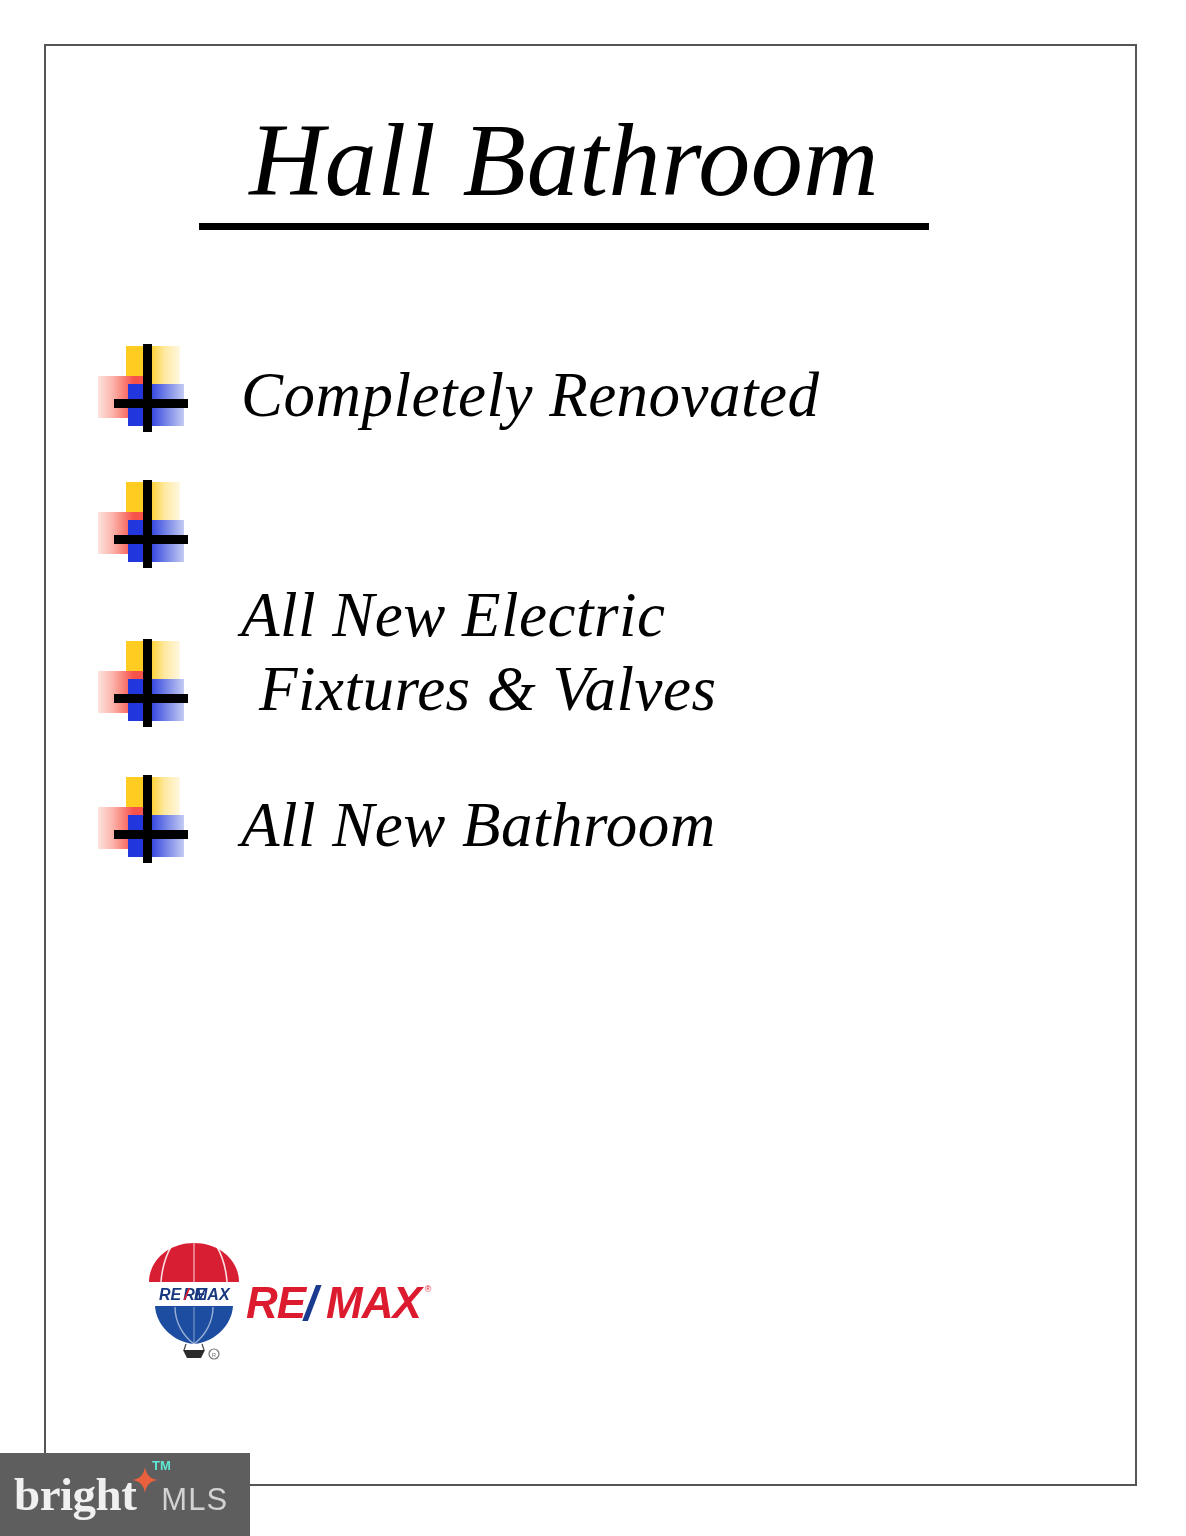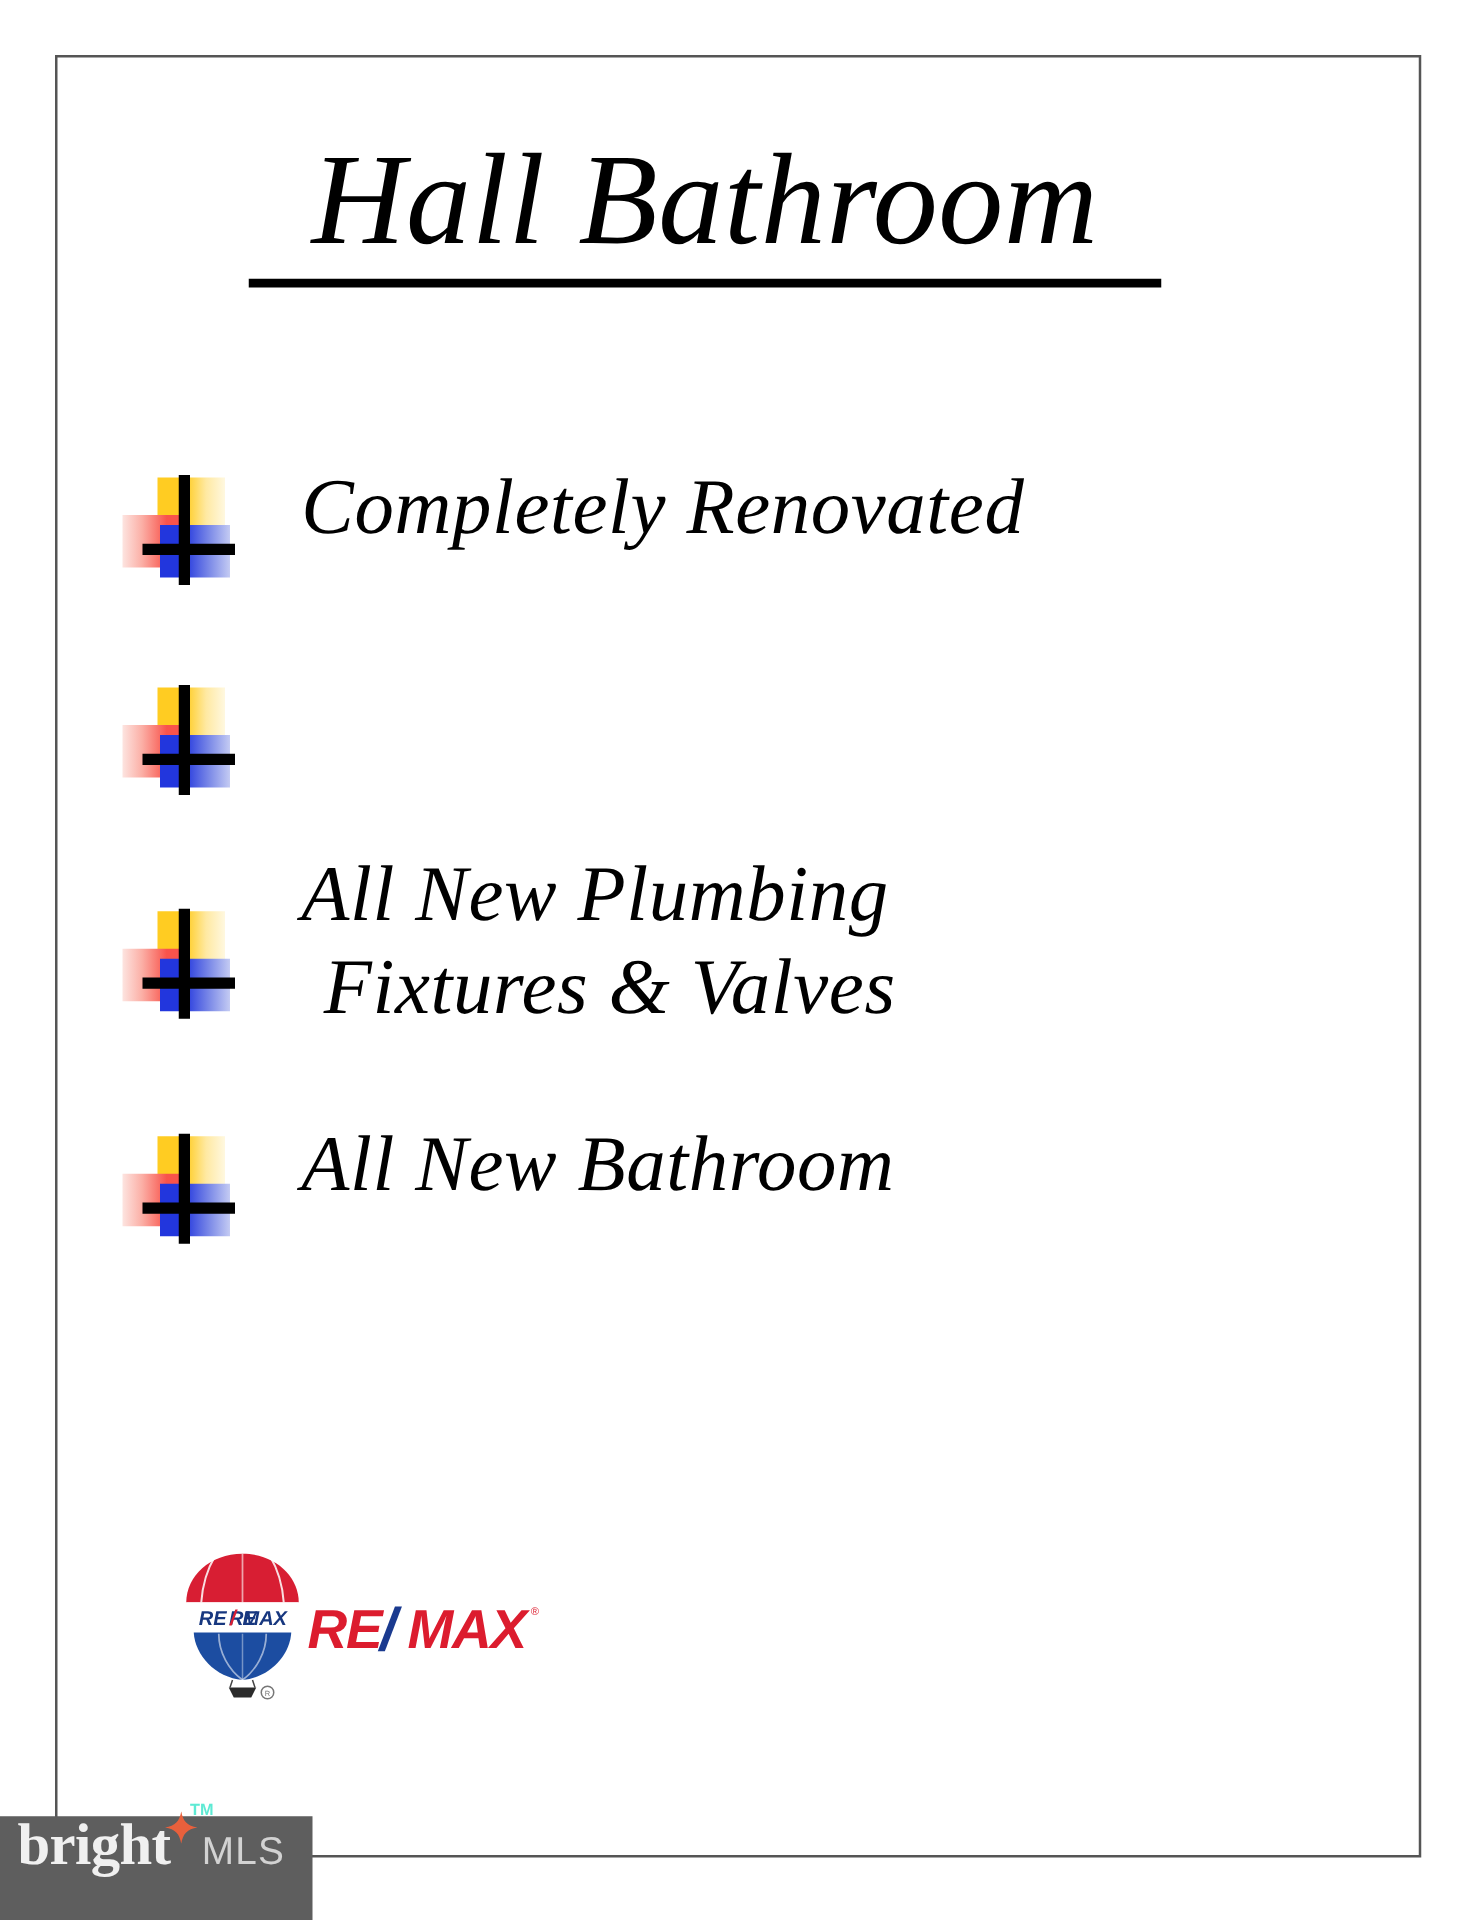"Completely Renovated" .feature-row { align-items: center -> flex-end; margin-top: 36px -> none }
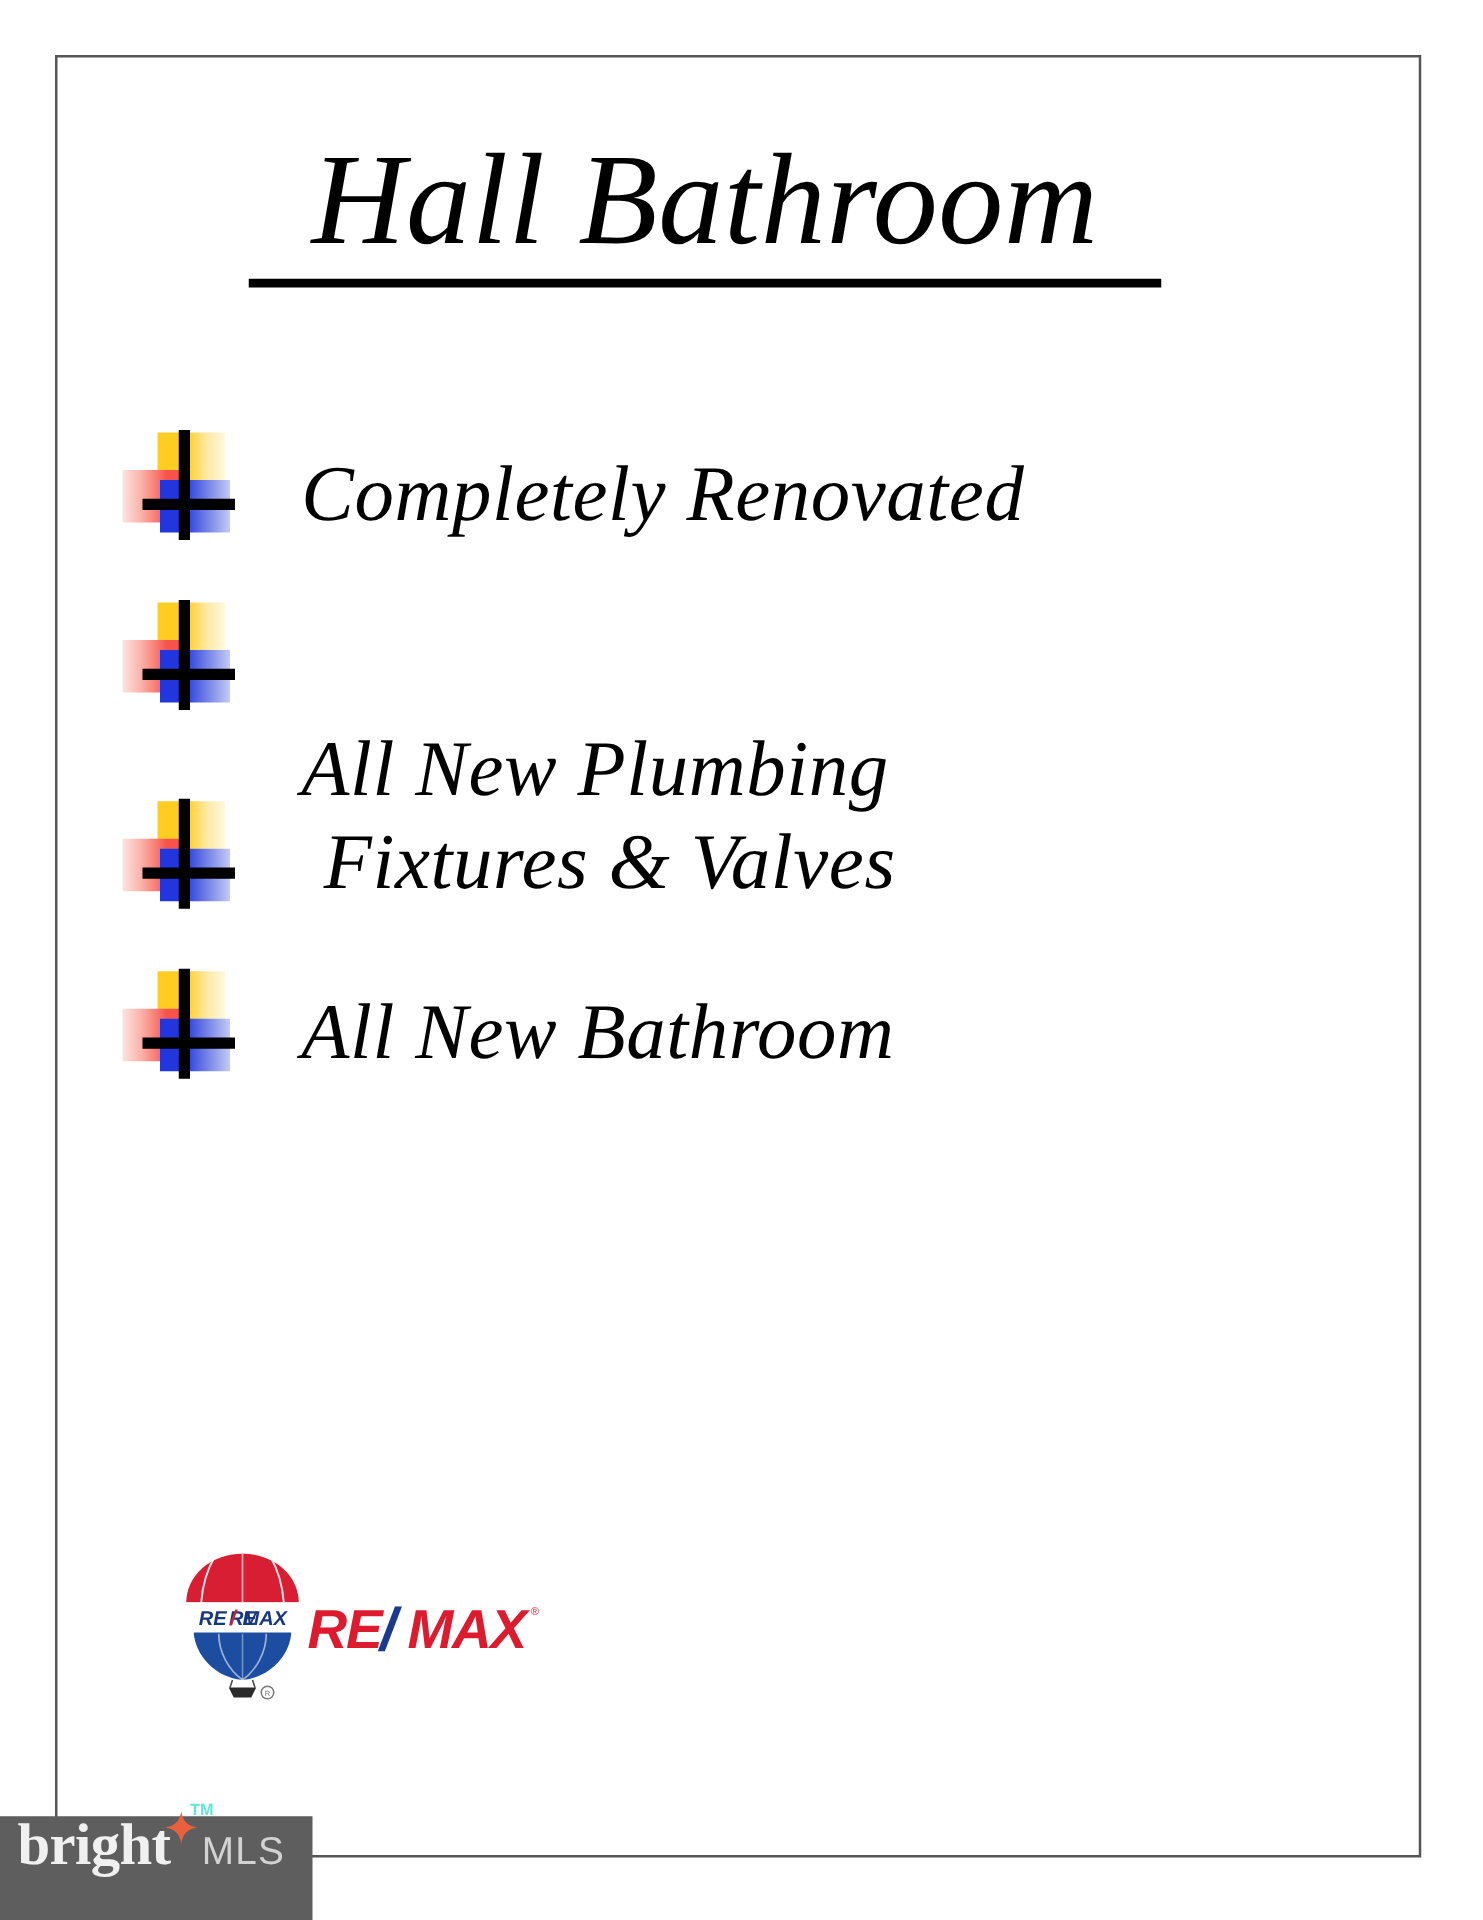"All New Plumbing" span { text: Plumbing -> Electric }
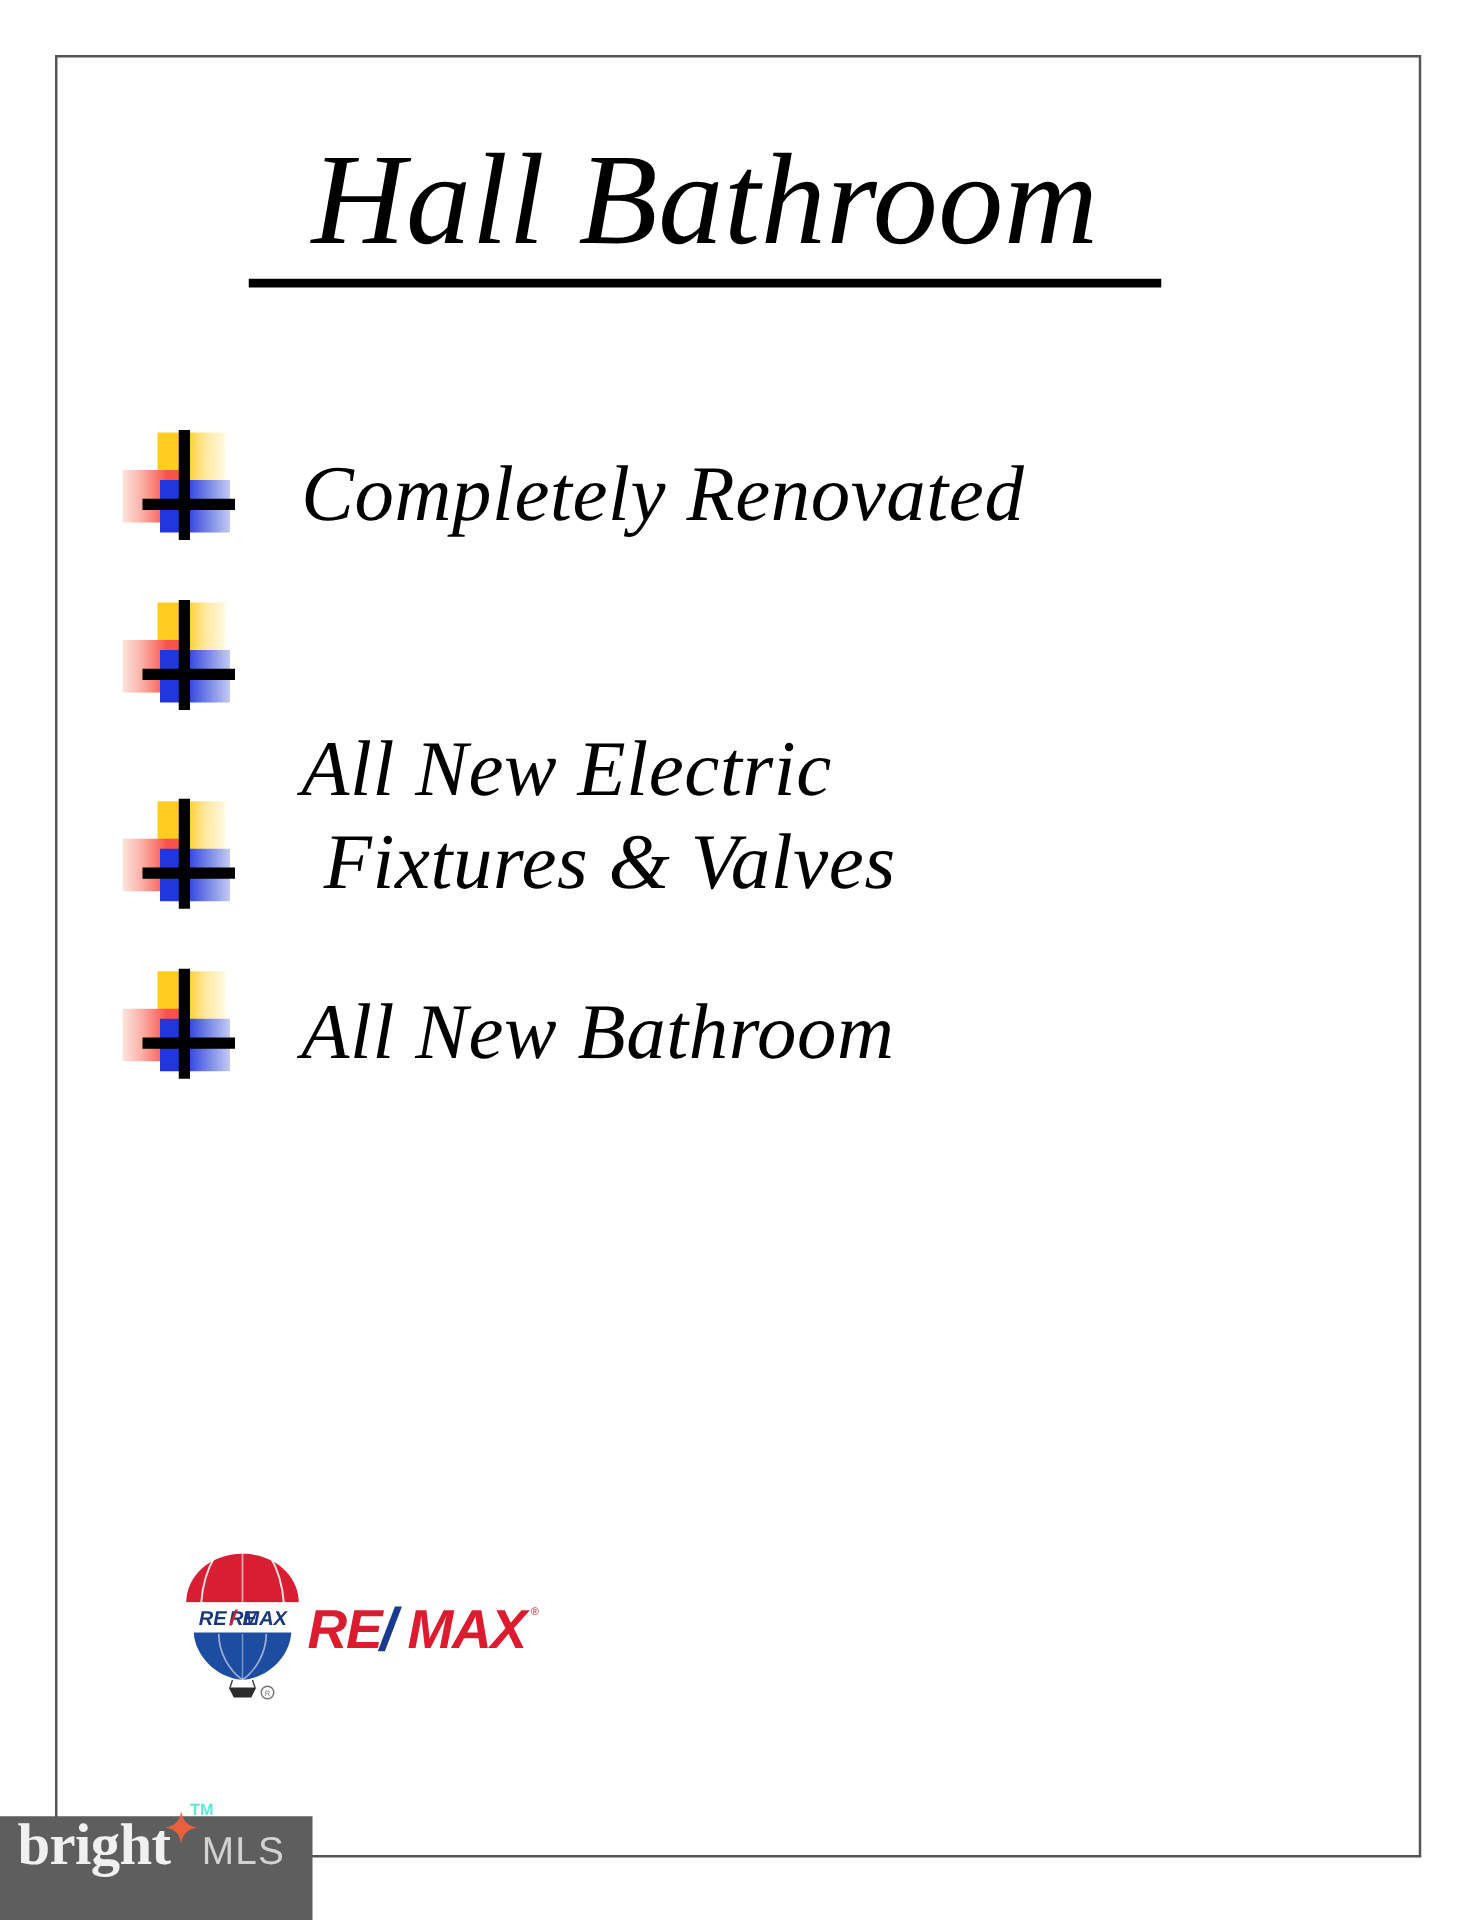"bright" .watermark { align-items: flex-start -> center }
